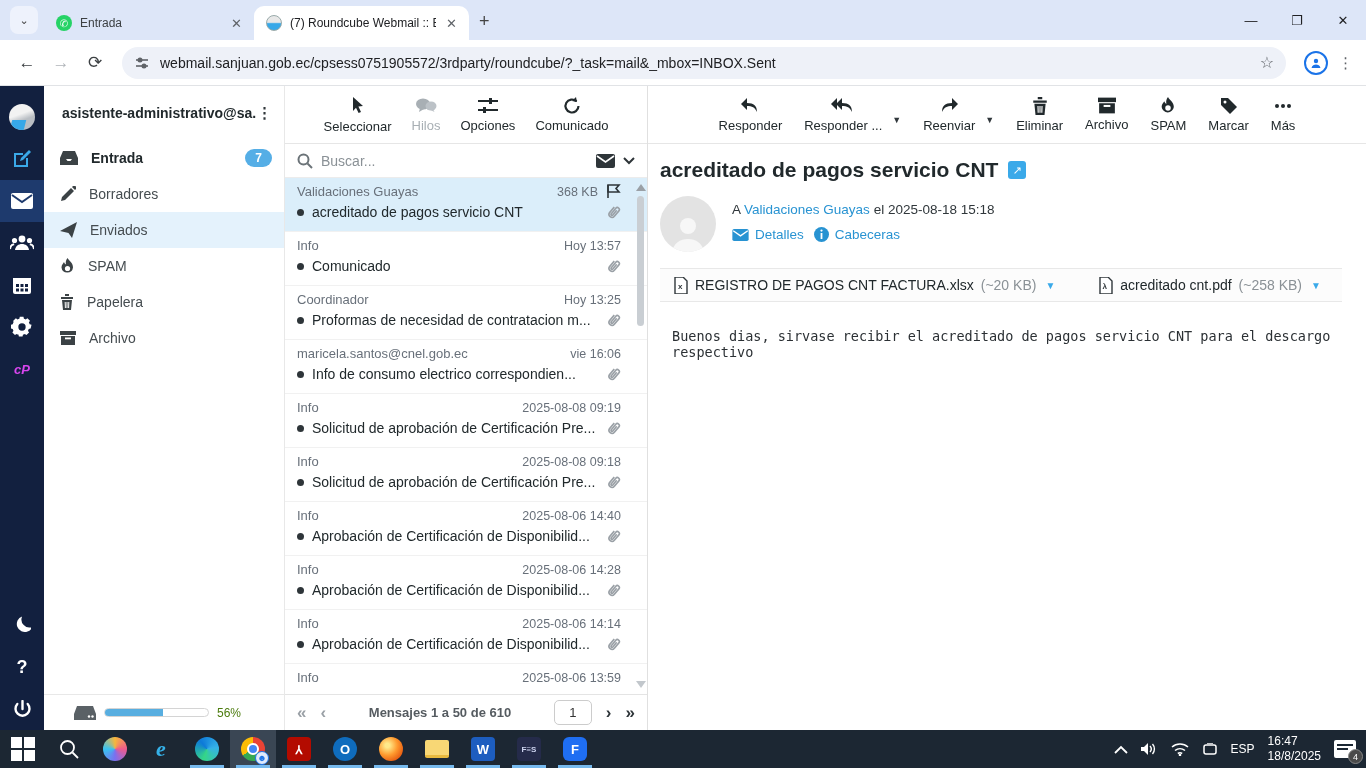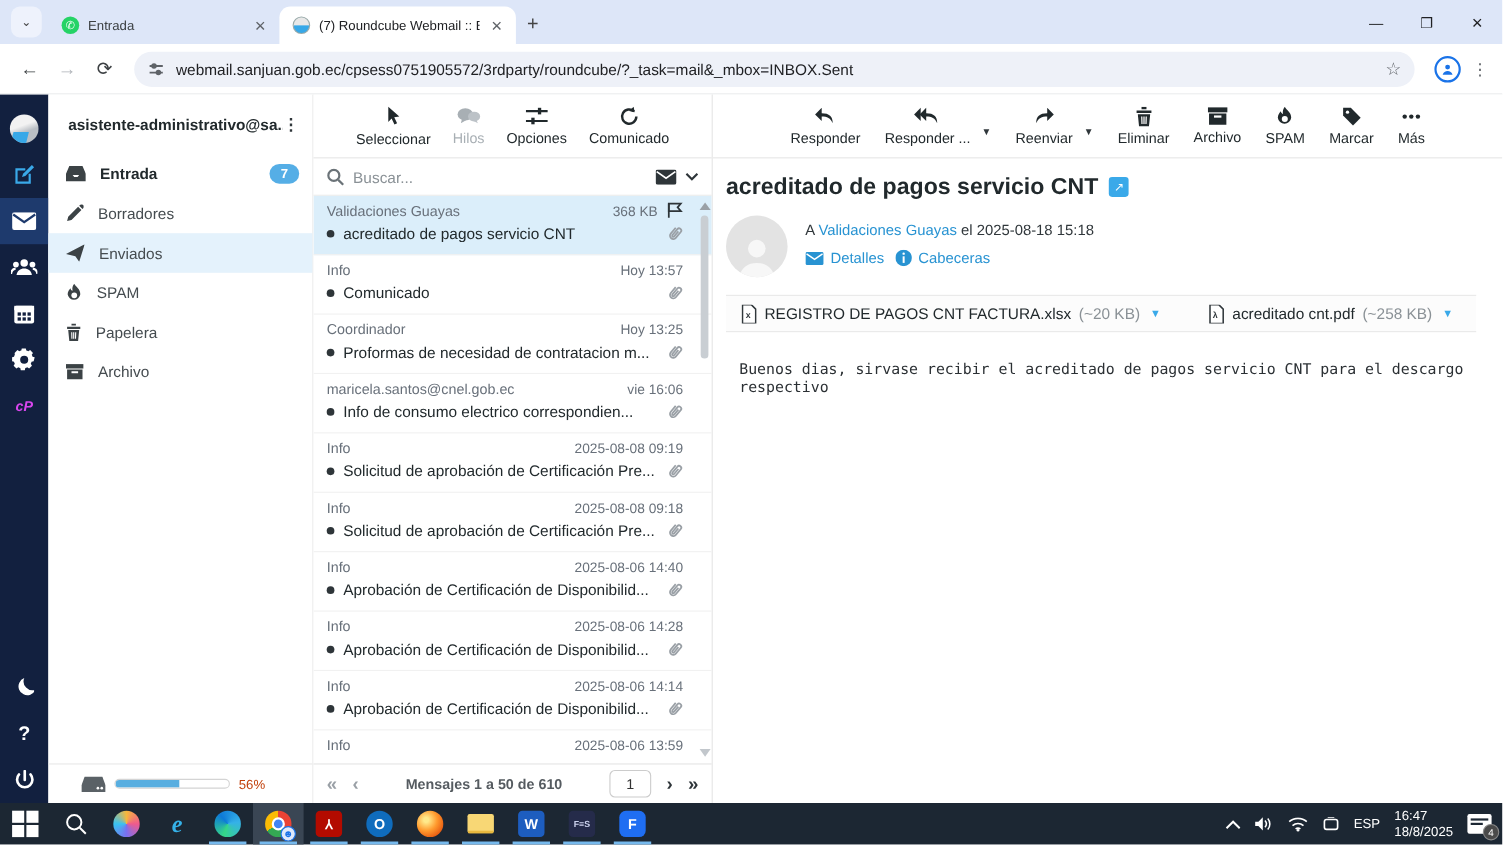"56%" .qtext { color: #c2410c -> #4d7c0f }
